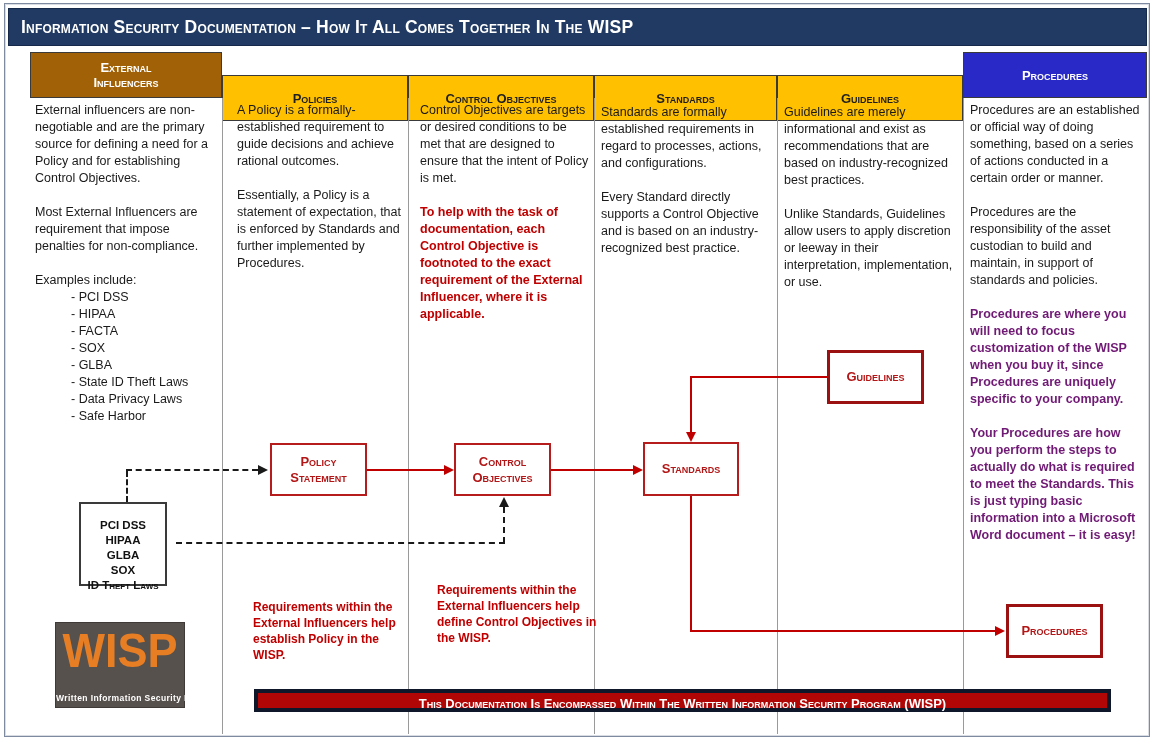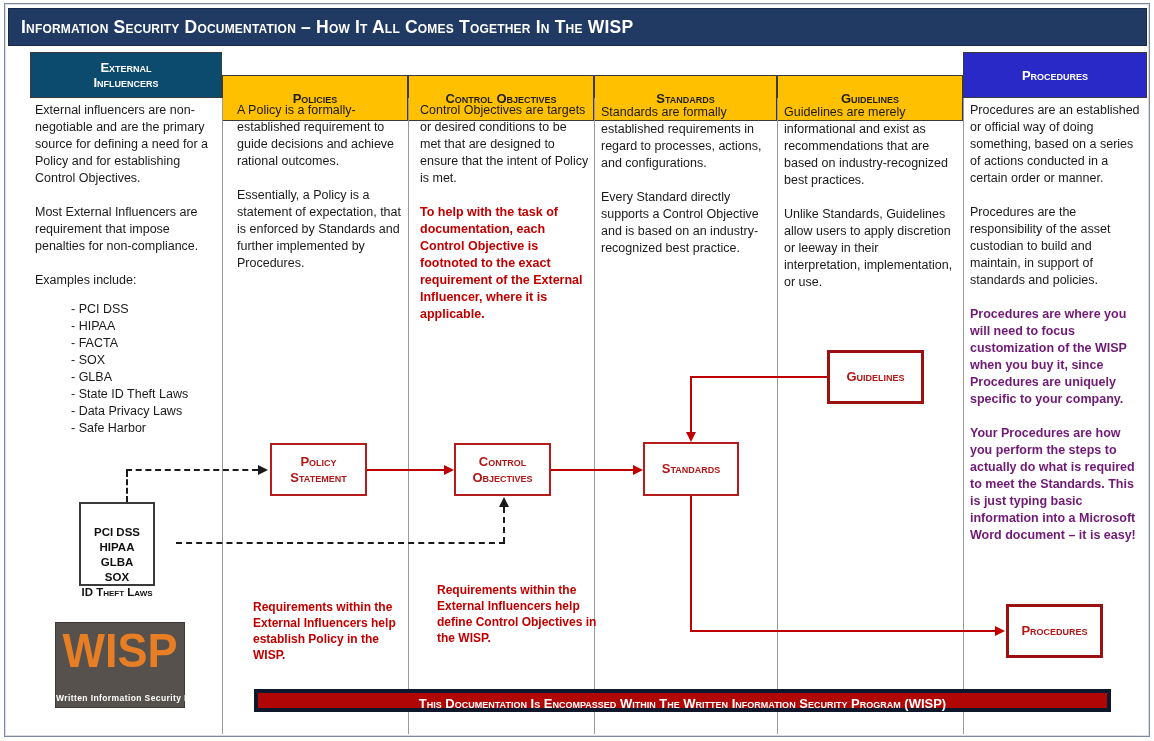"External Influencers" .hdr-black { background: #0c4a6e -> #a16207 }
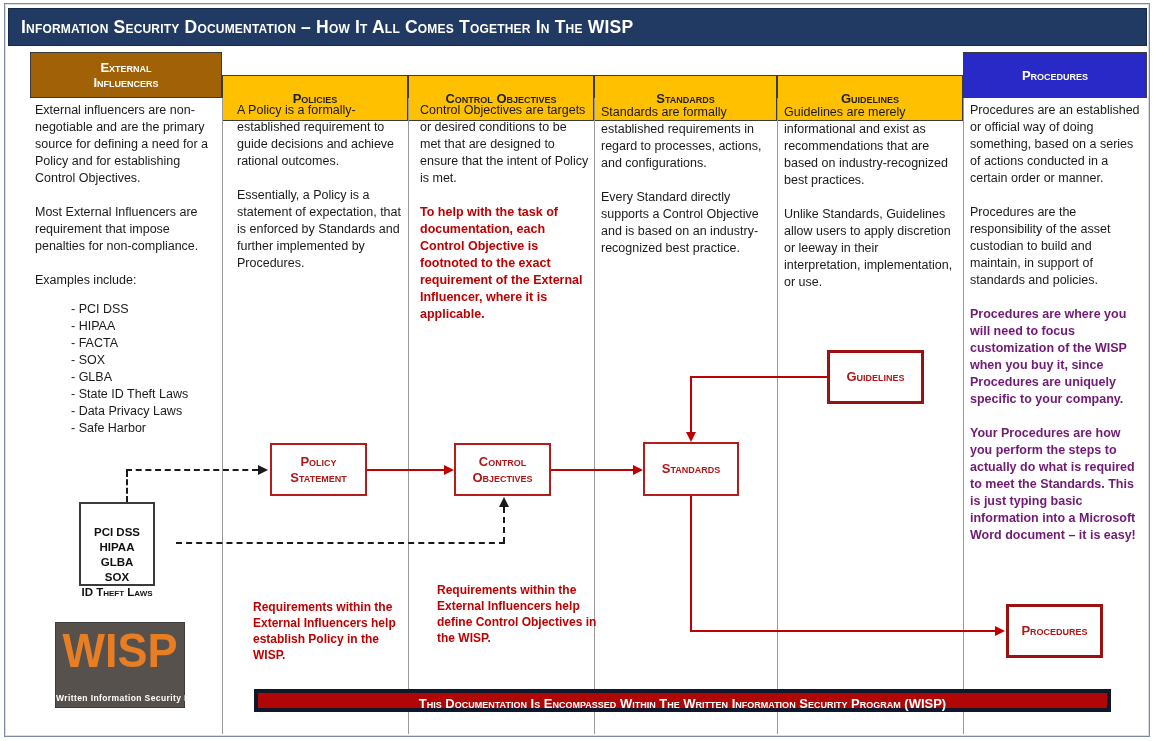"Examples include:" p { margin-bottom: 12px -> 0 }
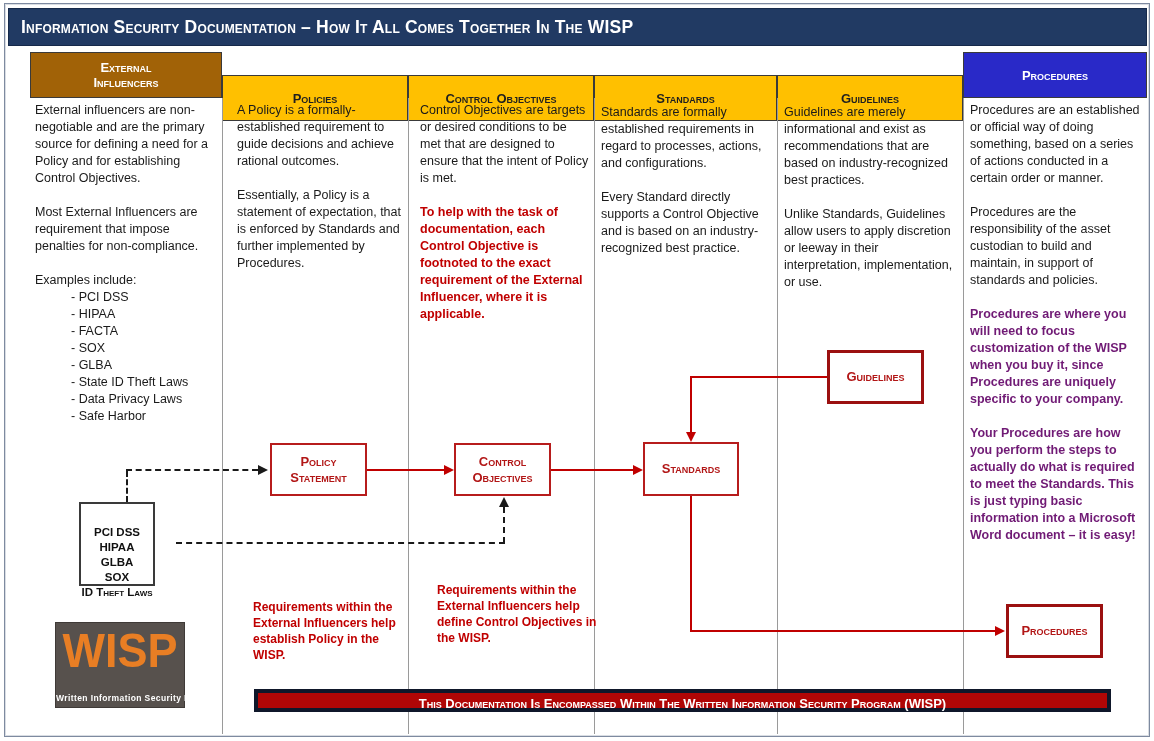"PCI DSS" .pci-box { padding-top: 21px -> 14px; width: 76px -> 88px }
